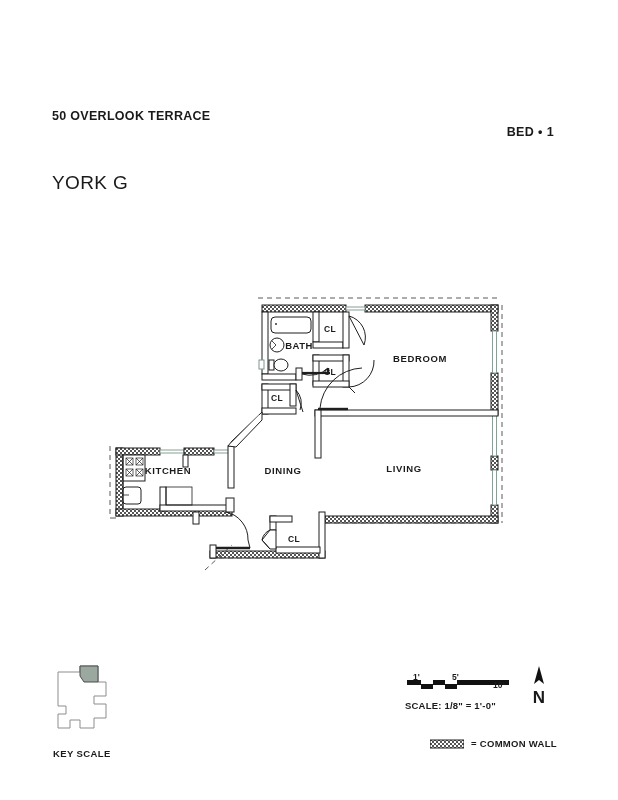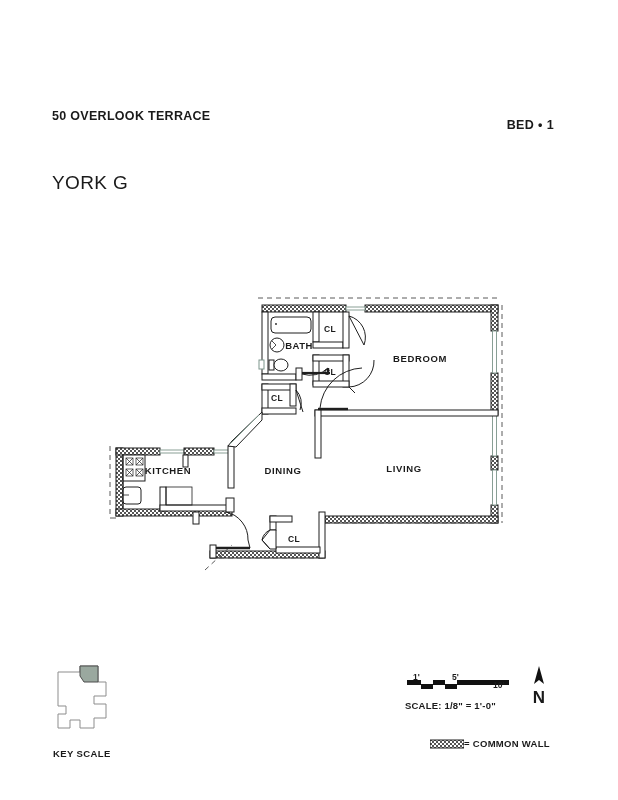"BED • 1" #header-stats { top: 117px -> 124px }
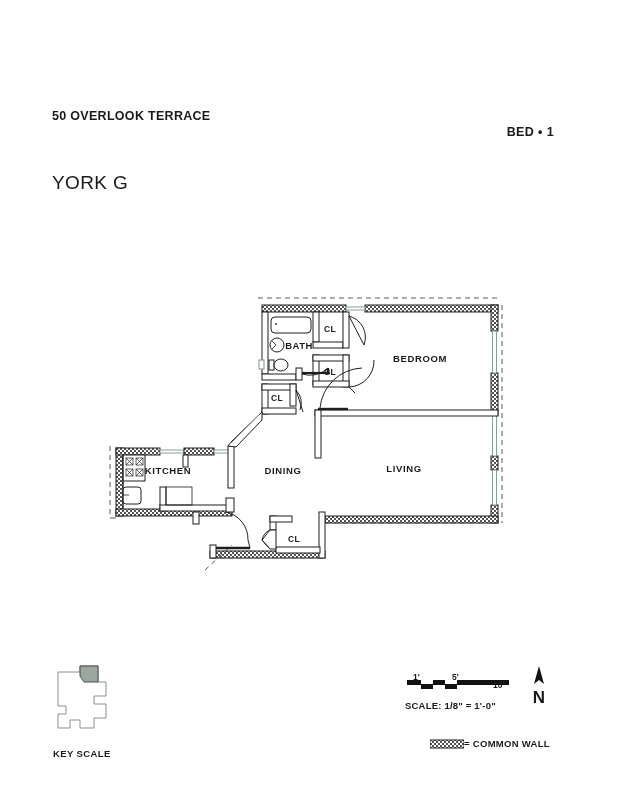"= COMMON WALL" #legend-label { margin-left: 0 -> 7px }
